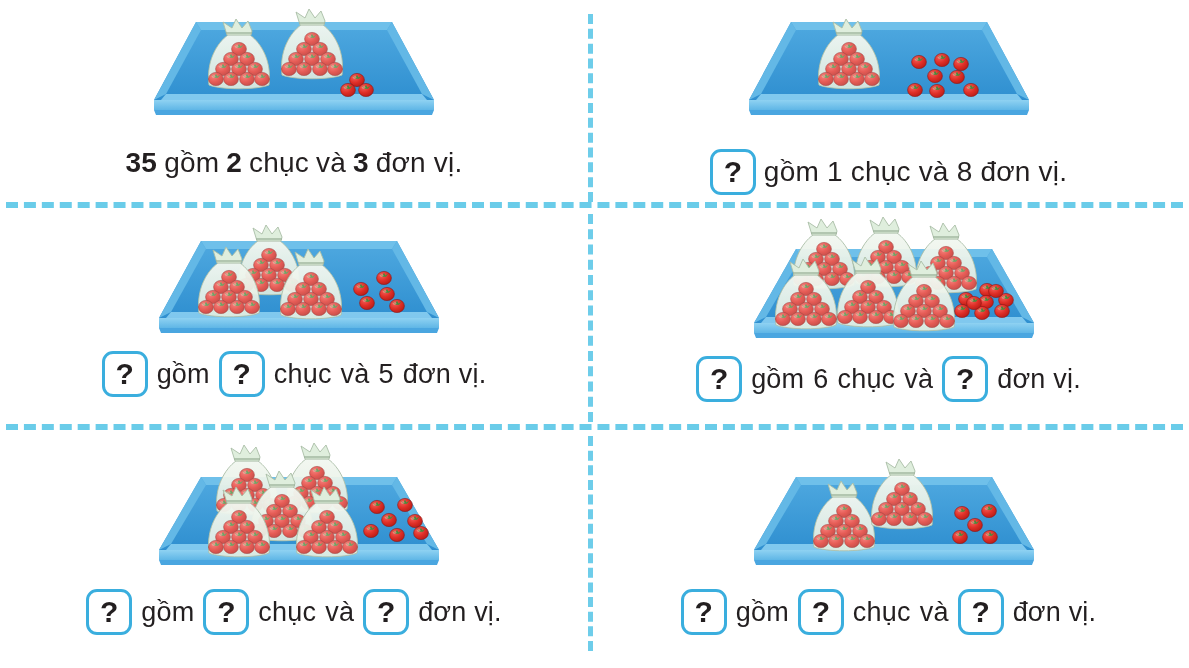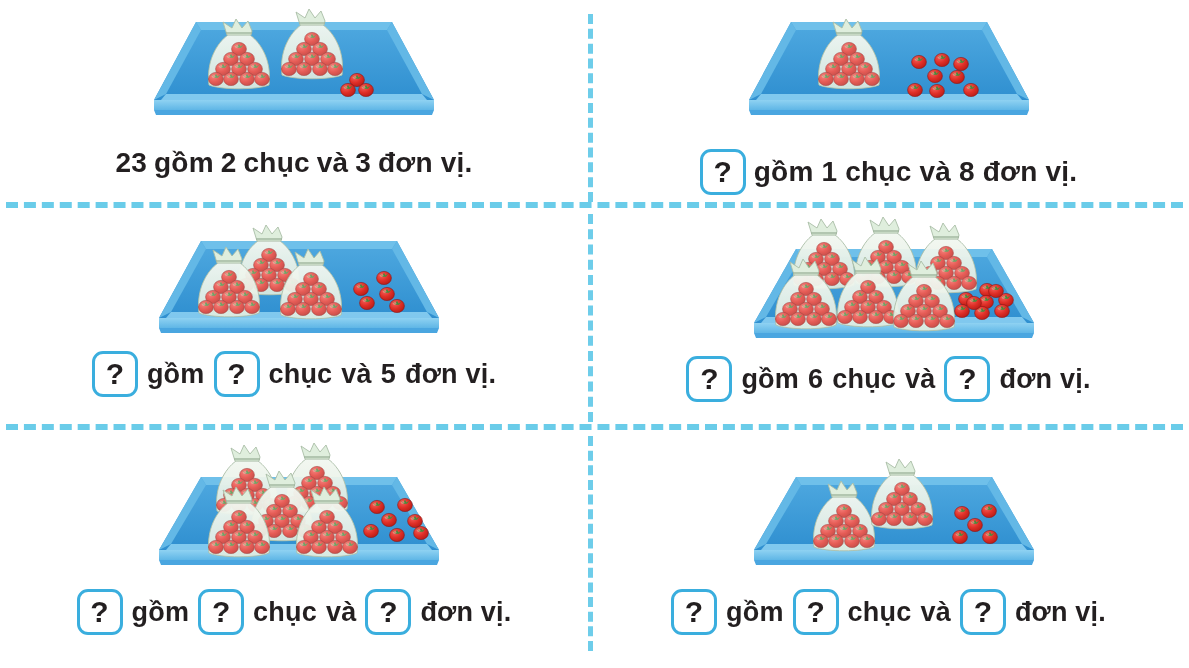"23" span.txt { text: 23 -> 35 }
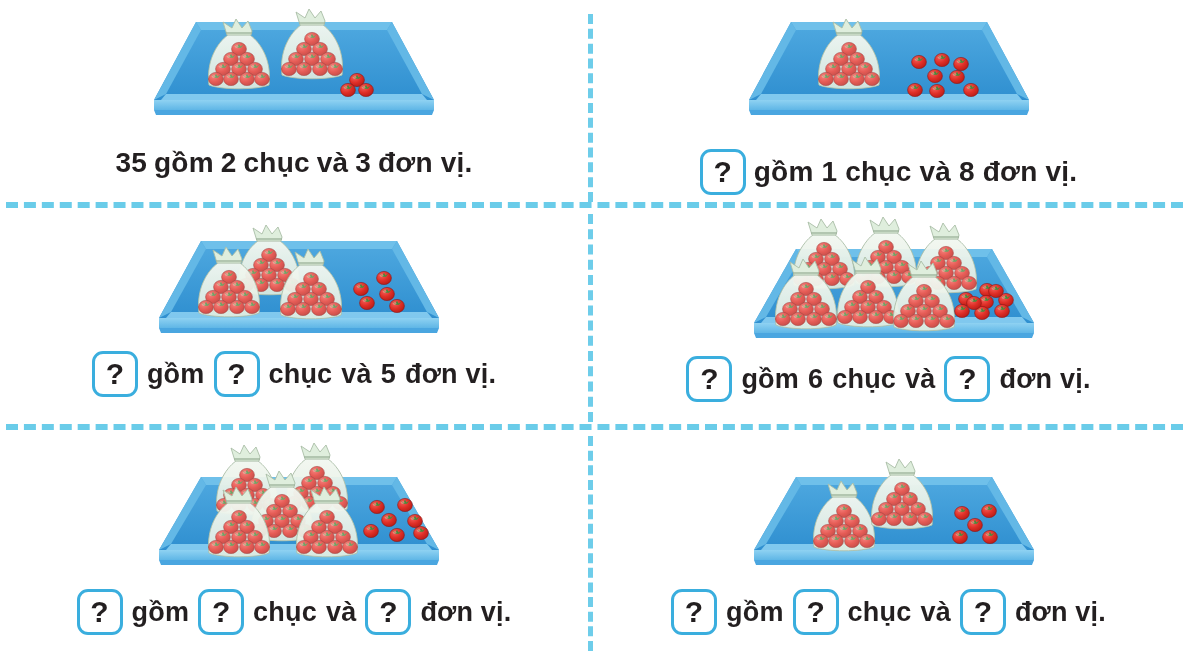"gồm" .sentence .txt { font-weight: bold -> none }
